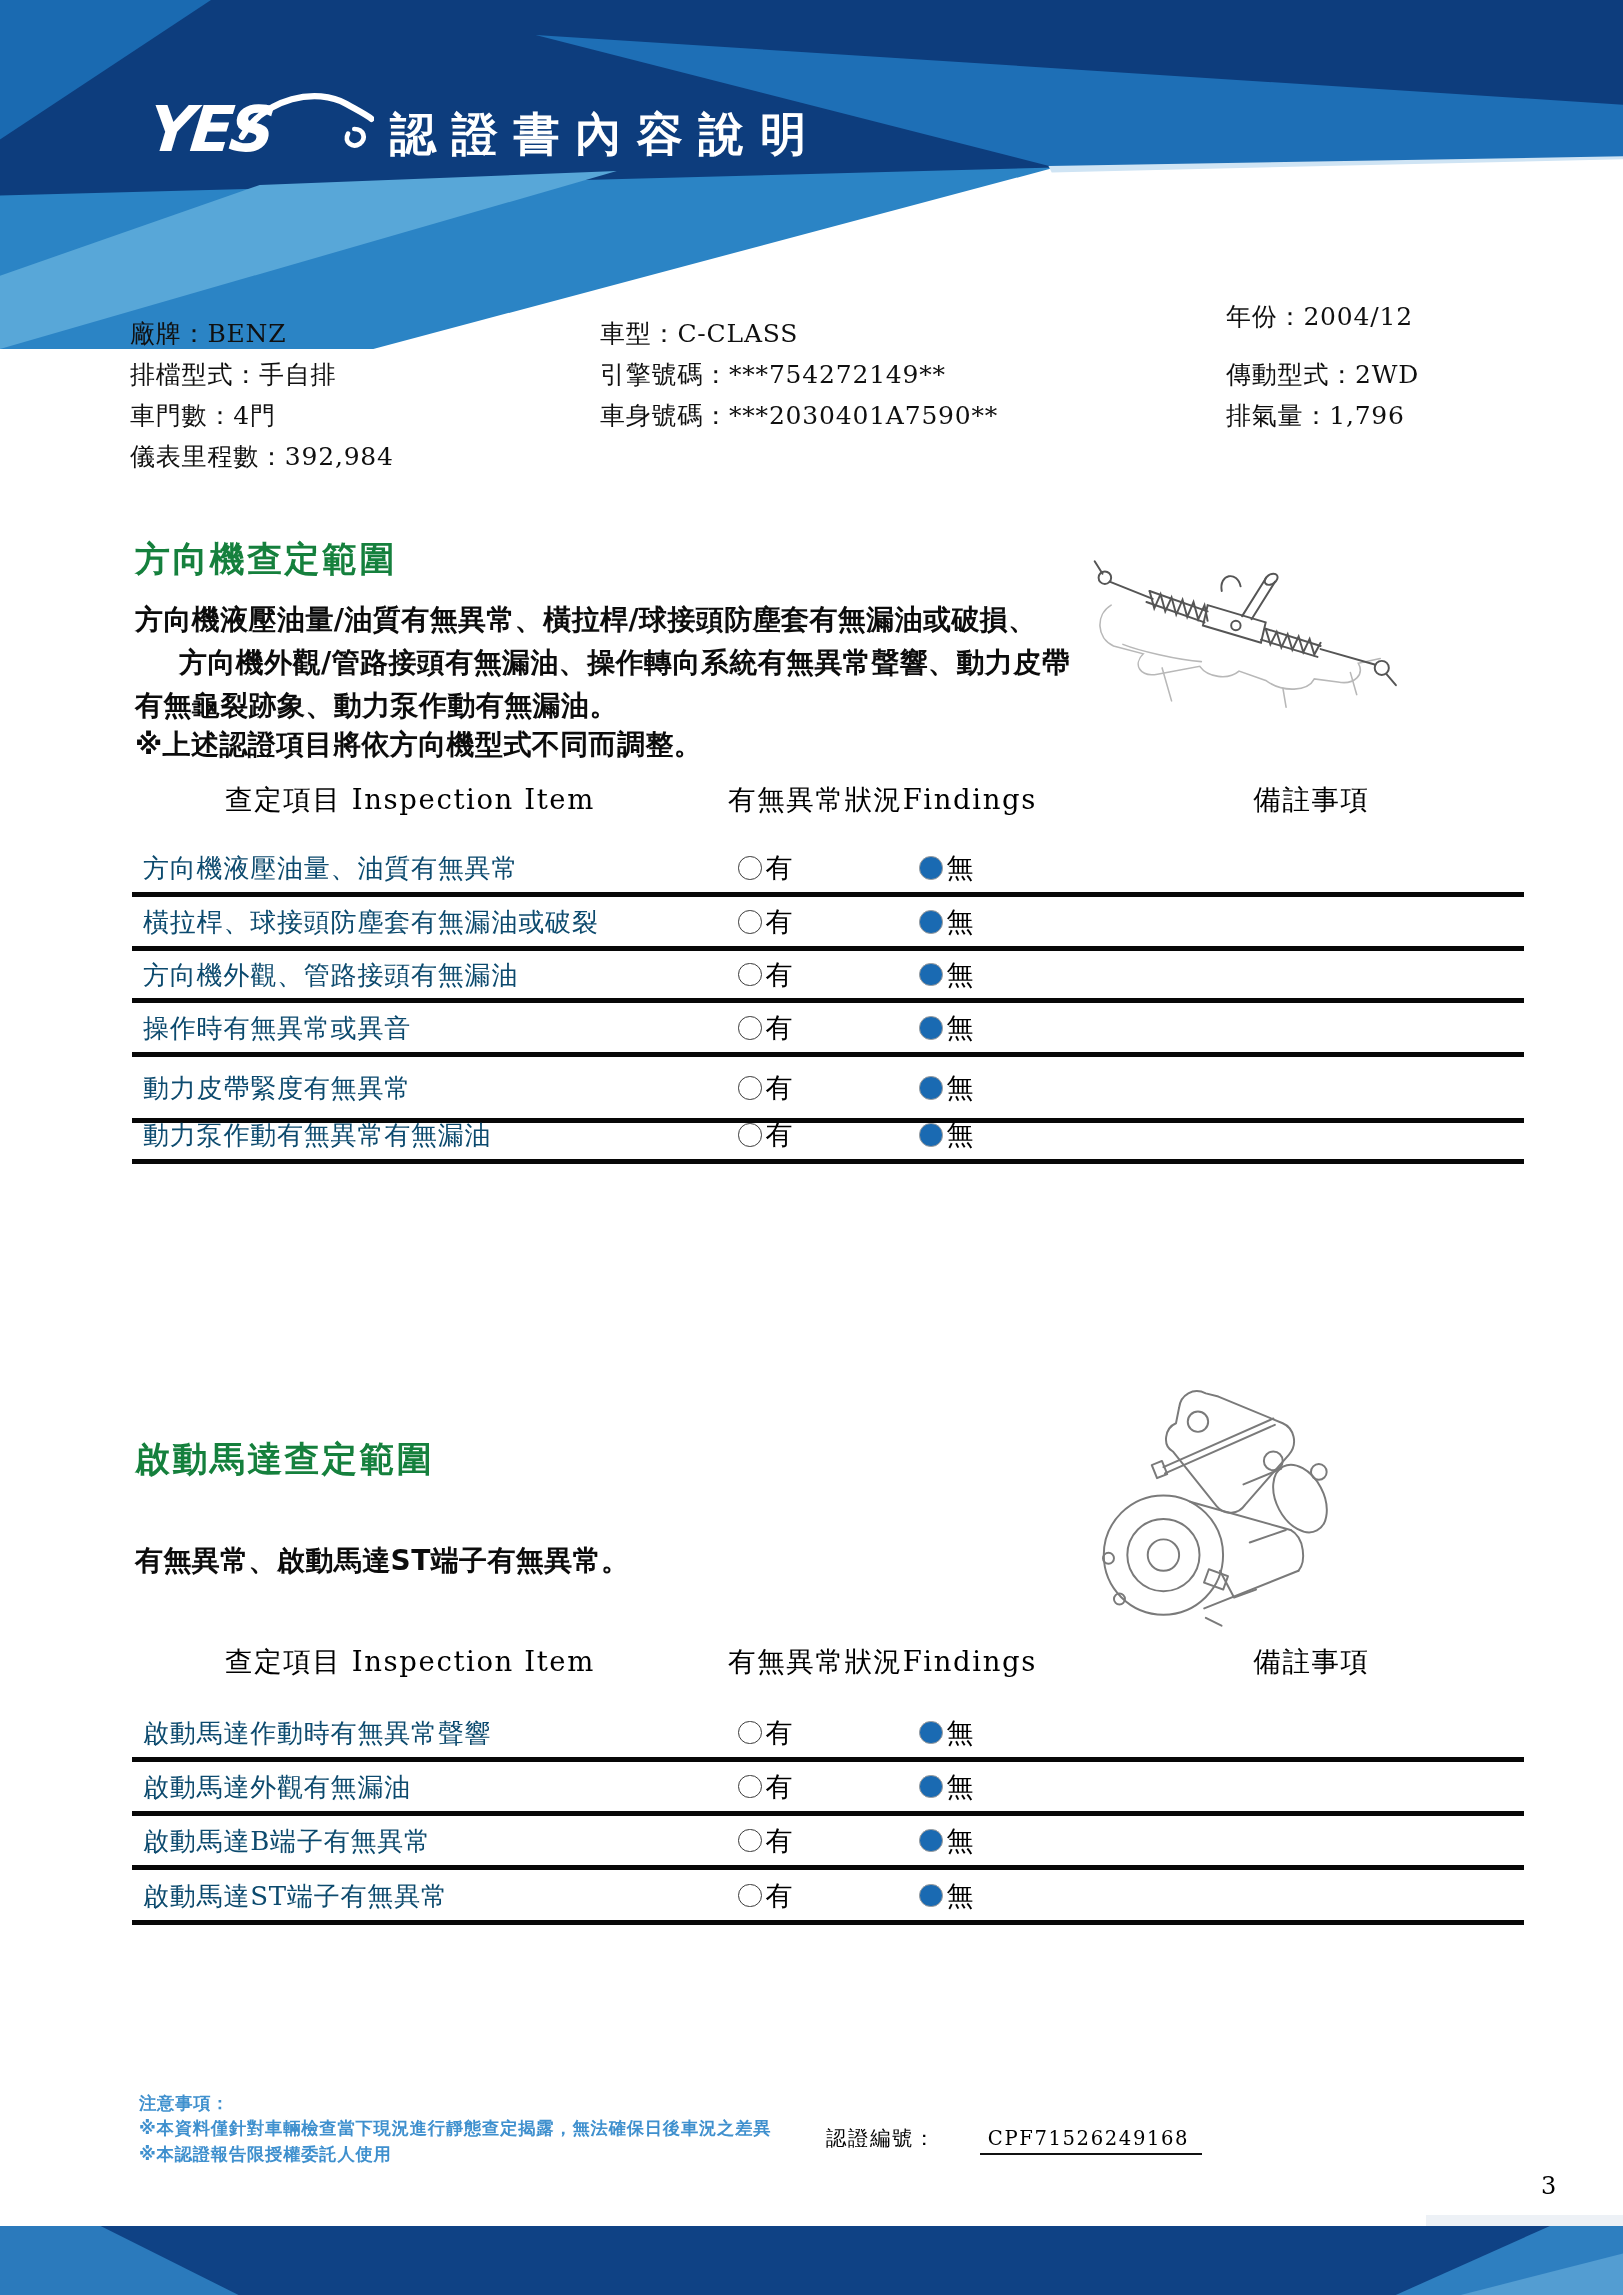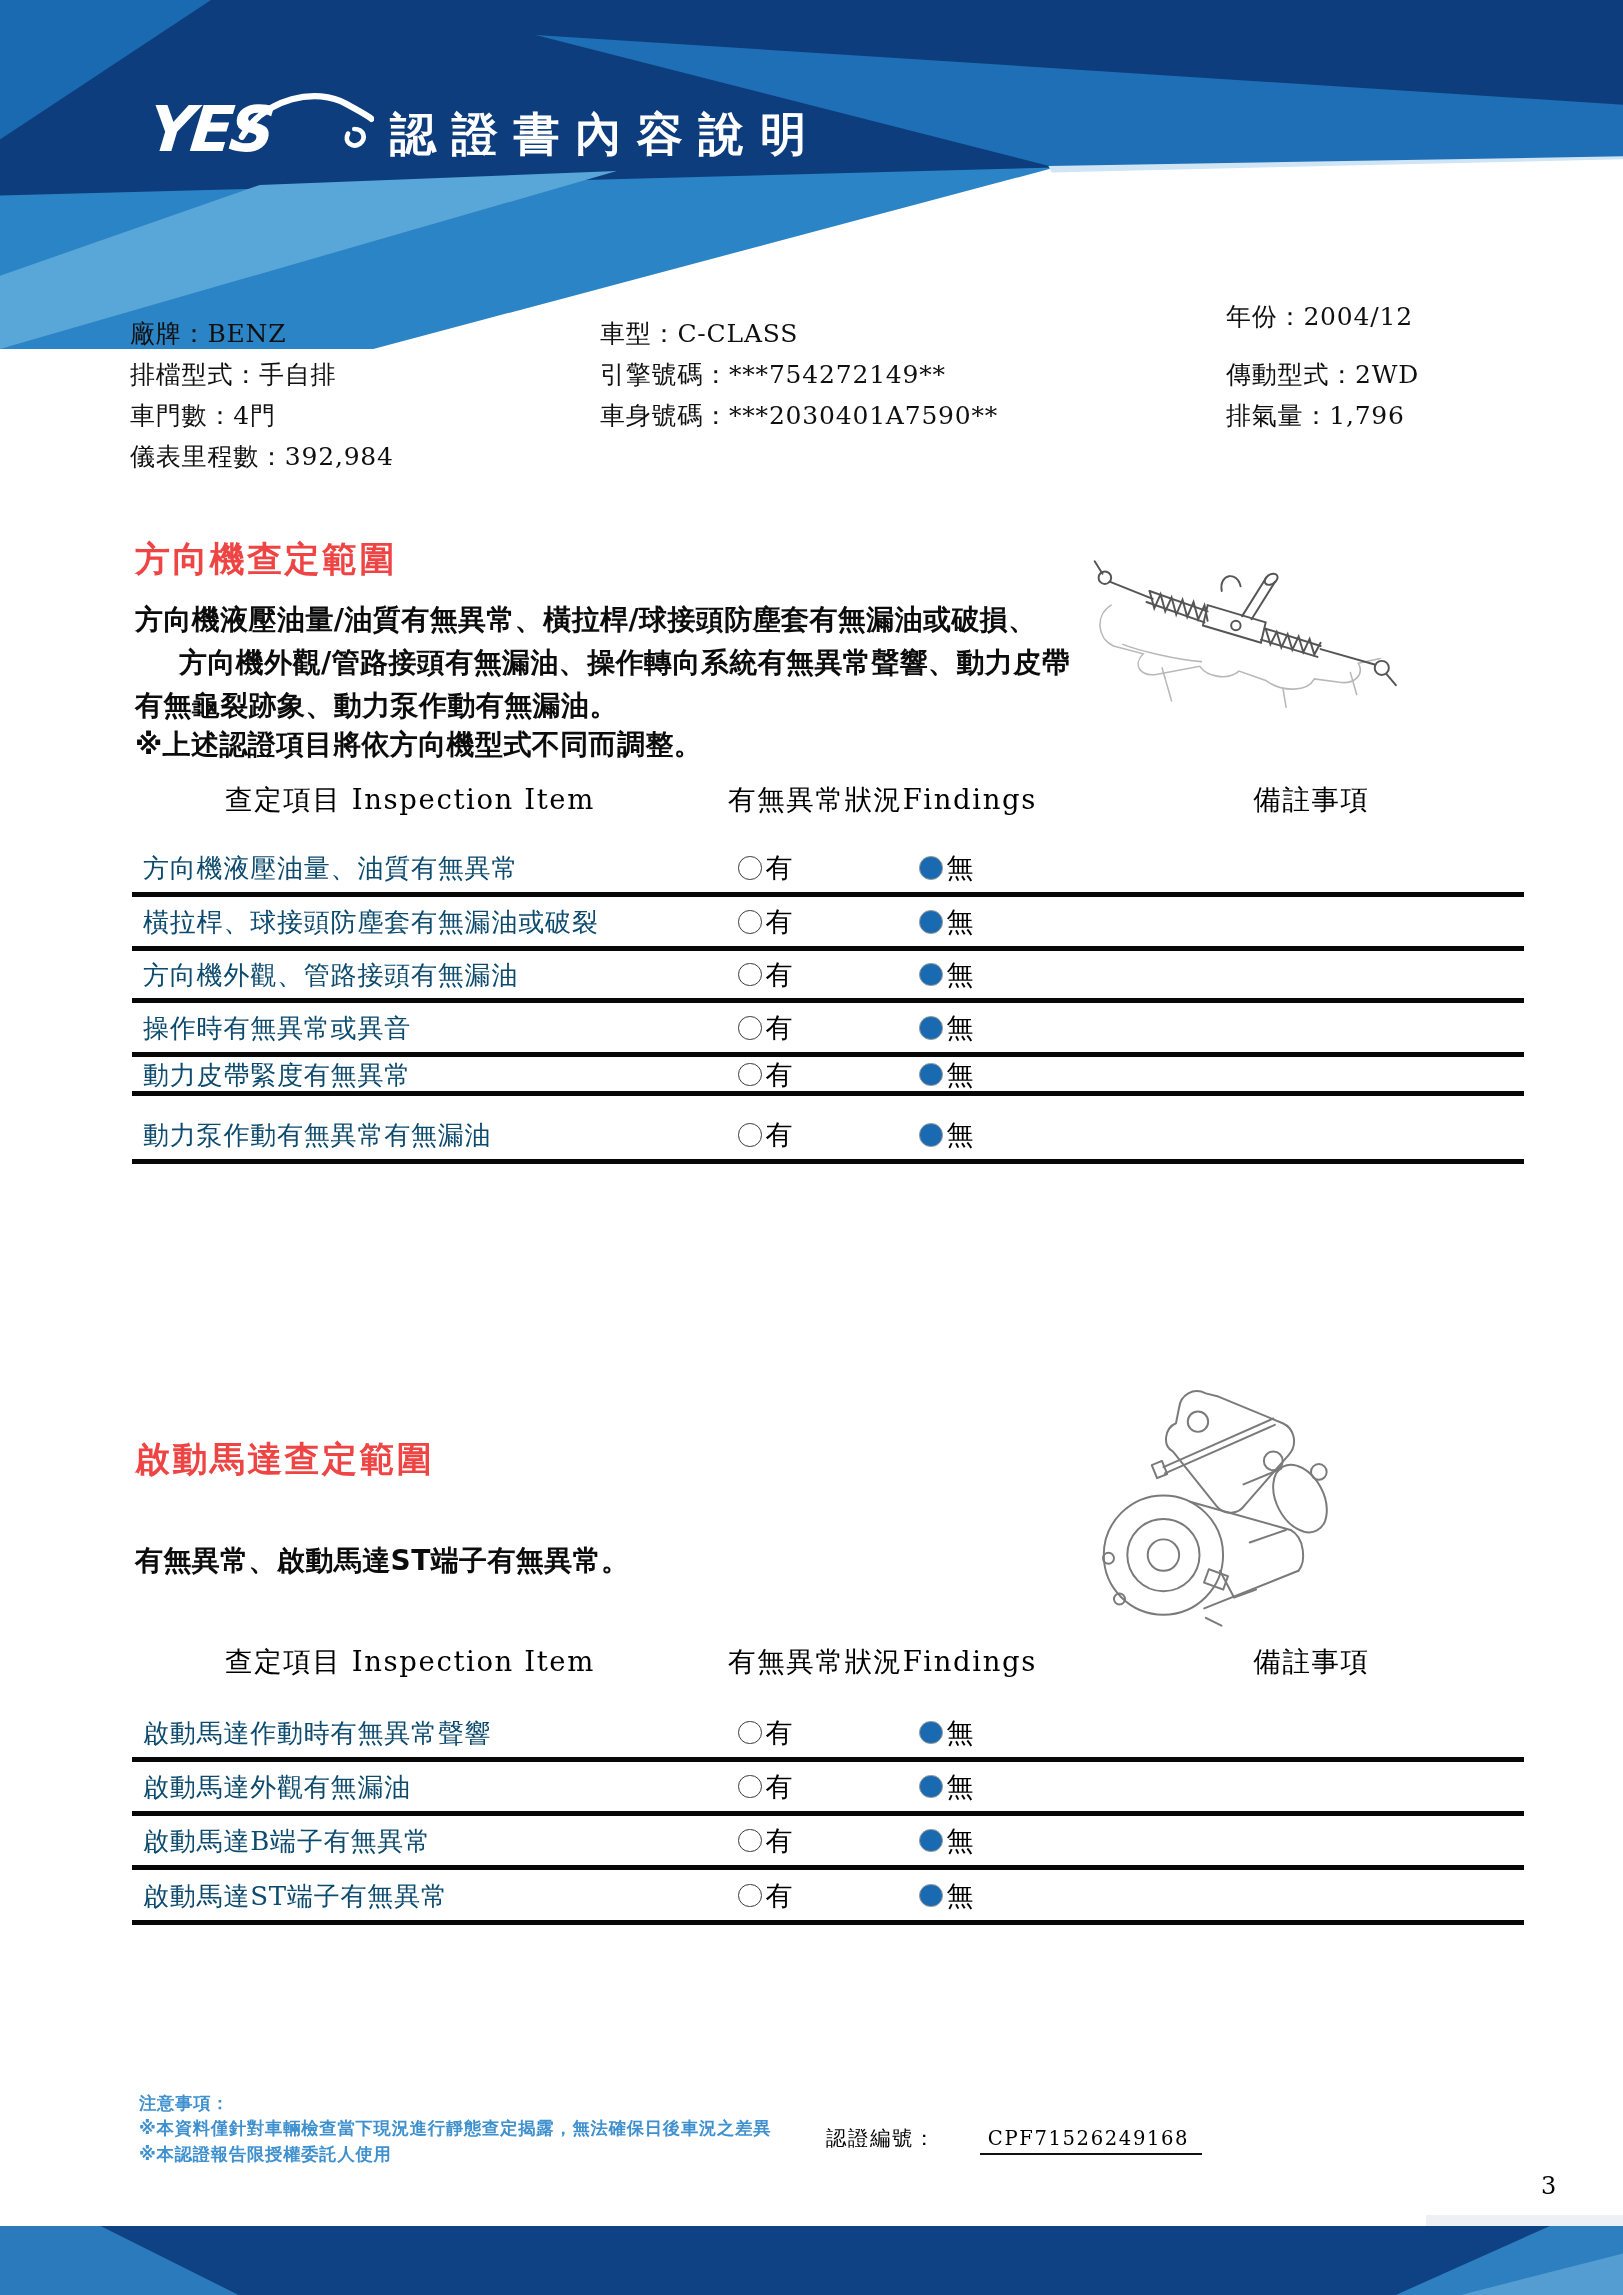"方向機查定範圍" .sec-title { color: #ef4444 -> #15803d }
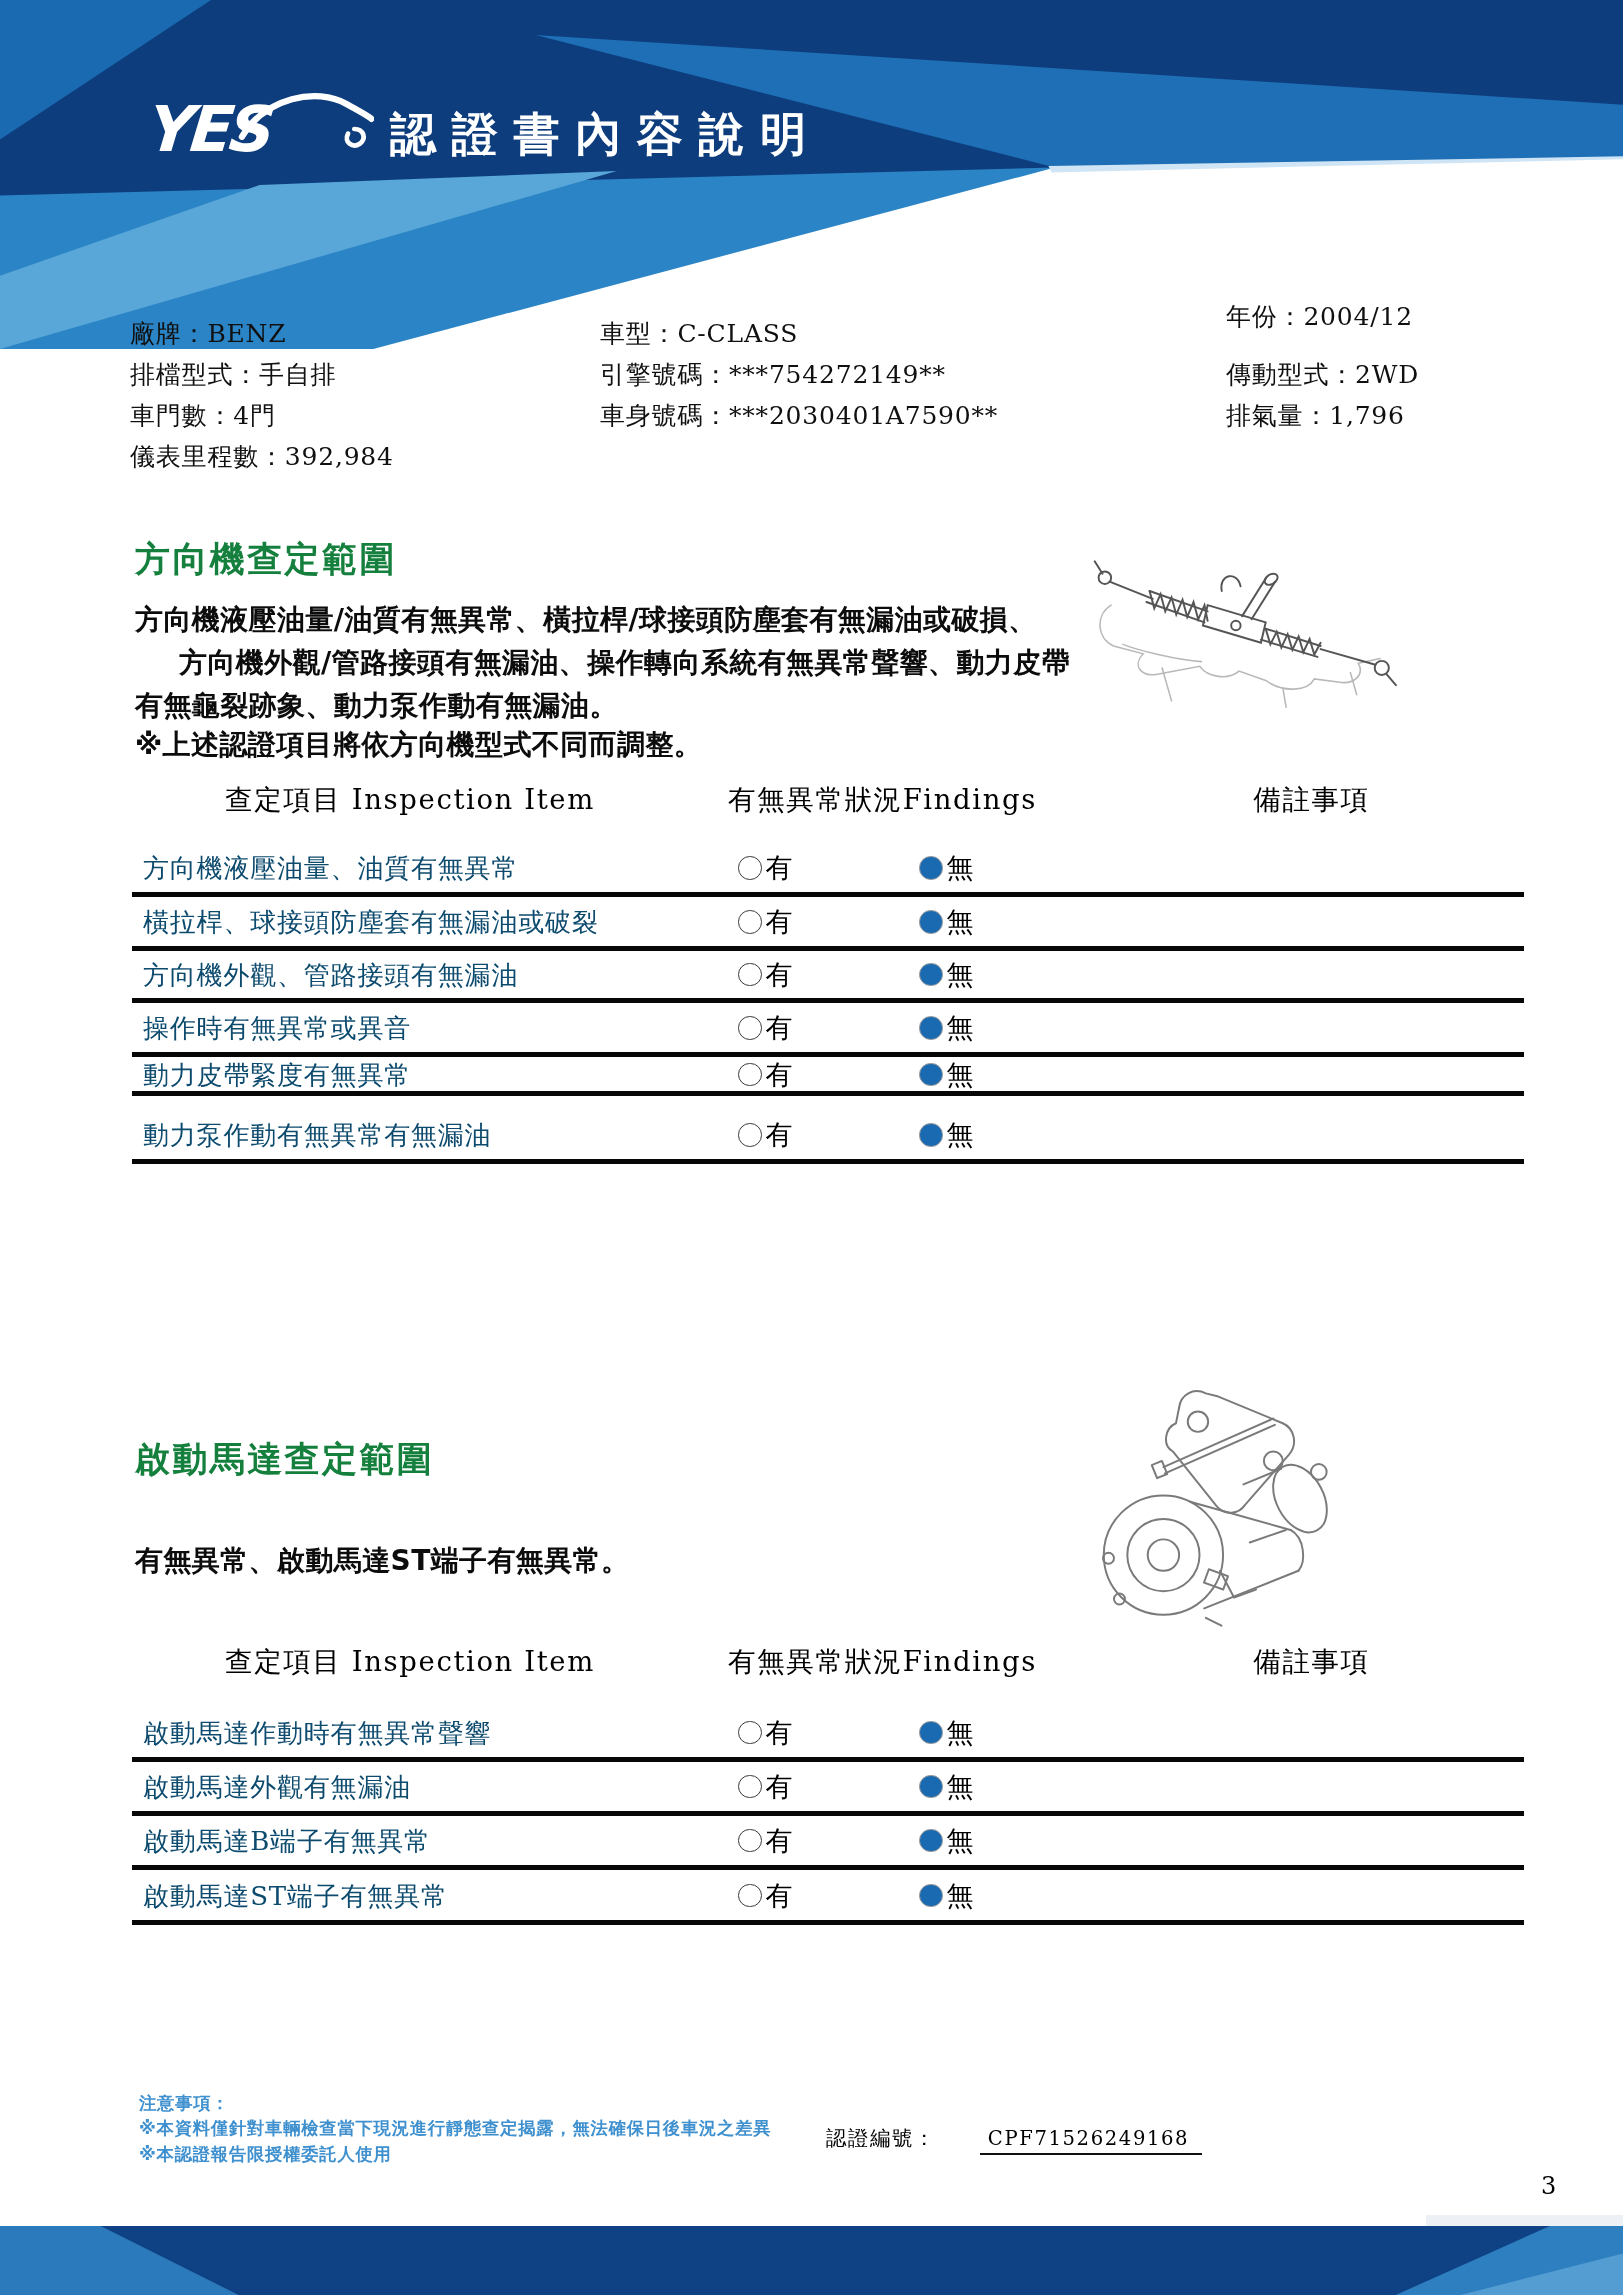"動力皮帶緊度有無異常" div.t-row { height: 38px -> 65px }
